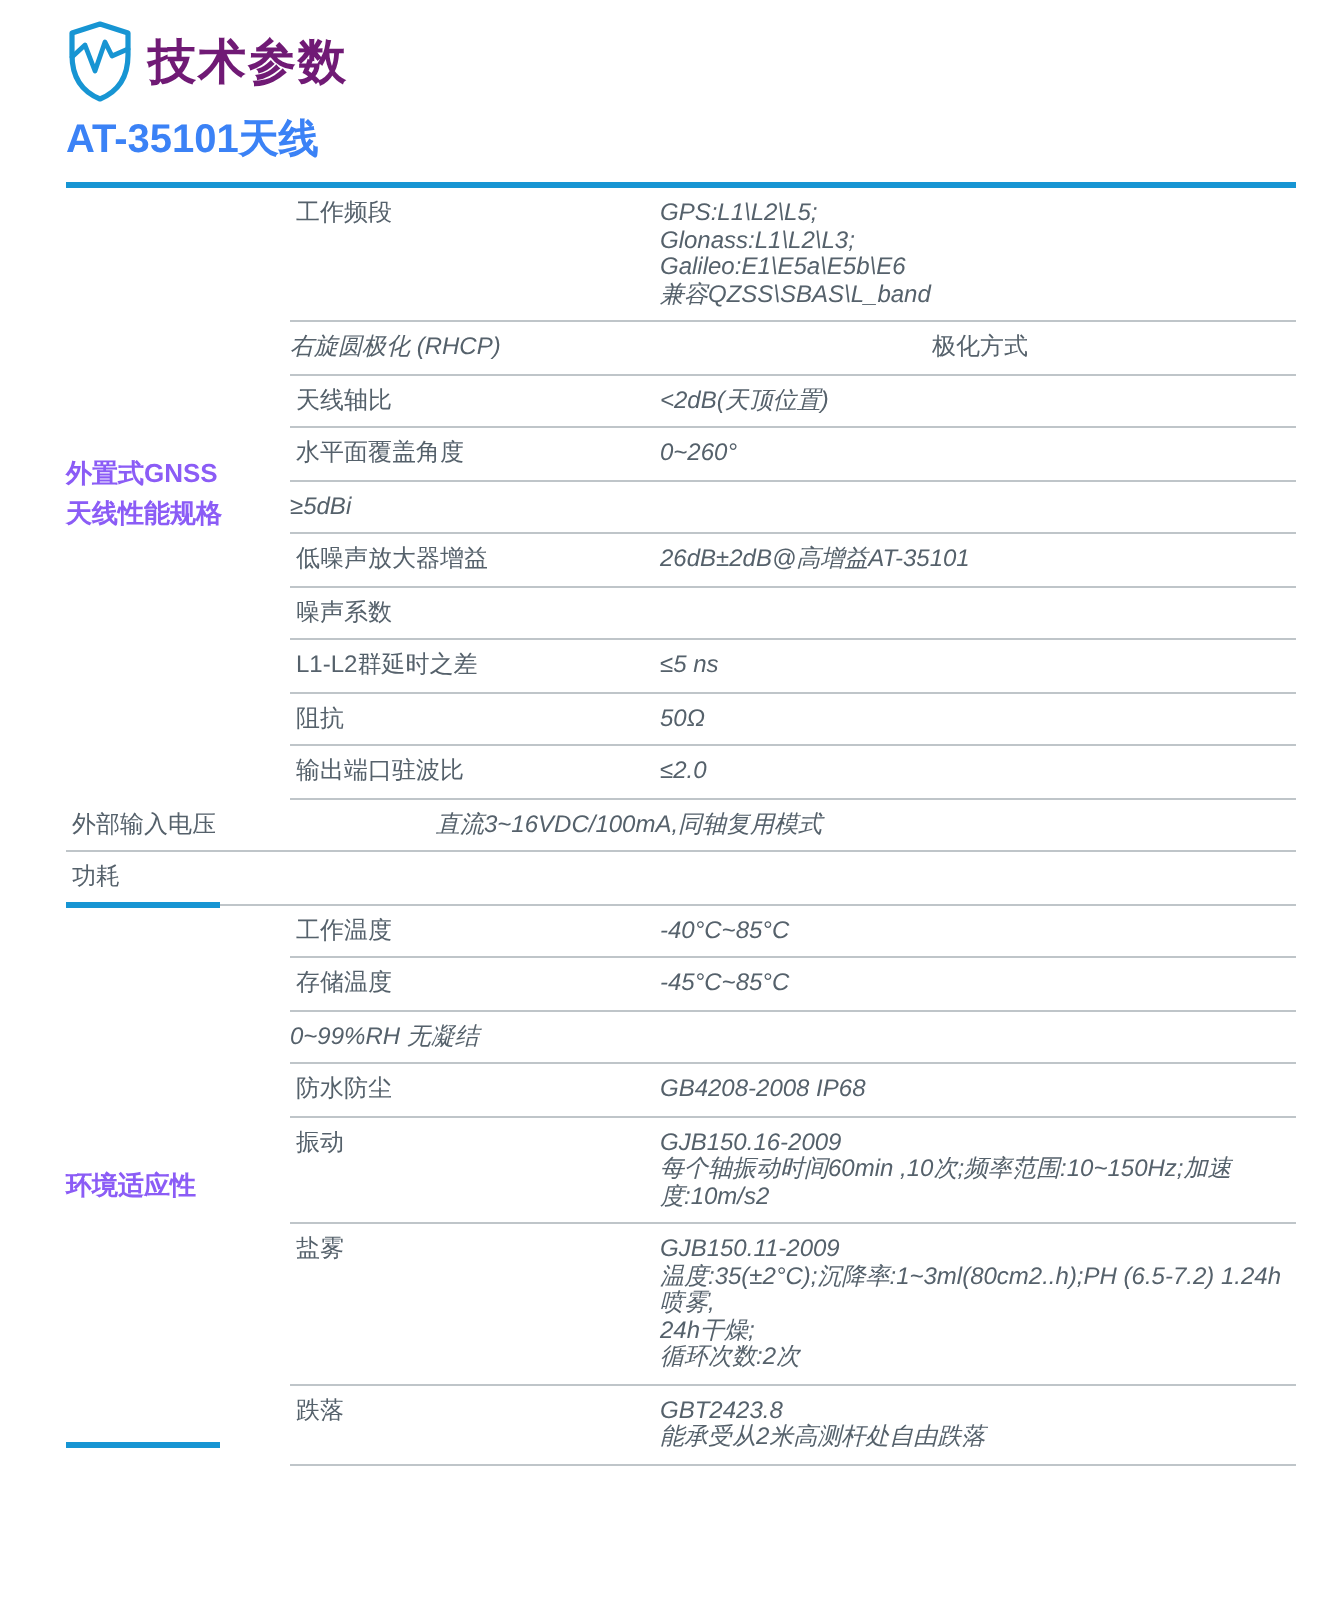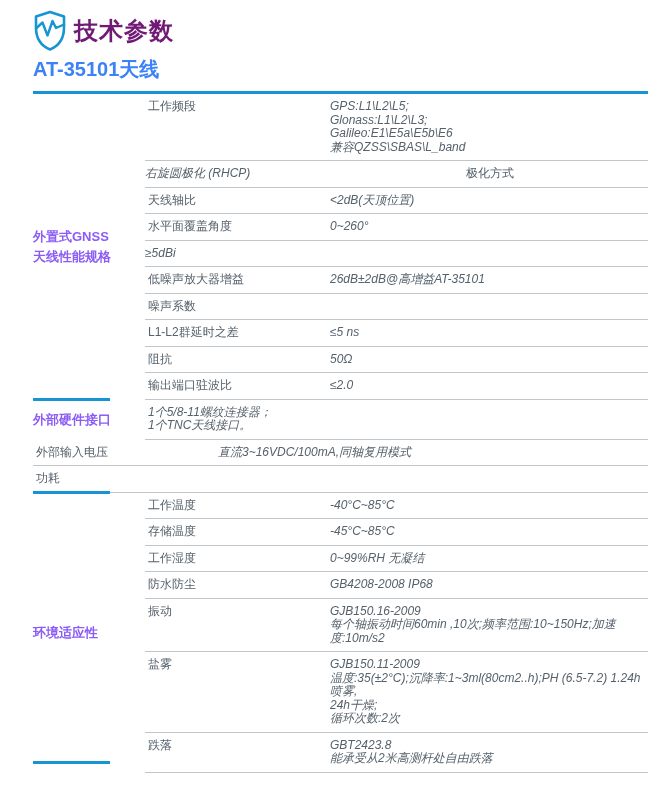"外部硬件接口" div.section { html: <div> <div> <div> <div>外部硬件接口</div> </div> </div> <div> <div> <div> <div>1个5/8-11螺纹连接器；</div> <div>1个TNC天线接口。</div> </div> </div> </div> </div> -> none }
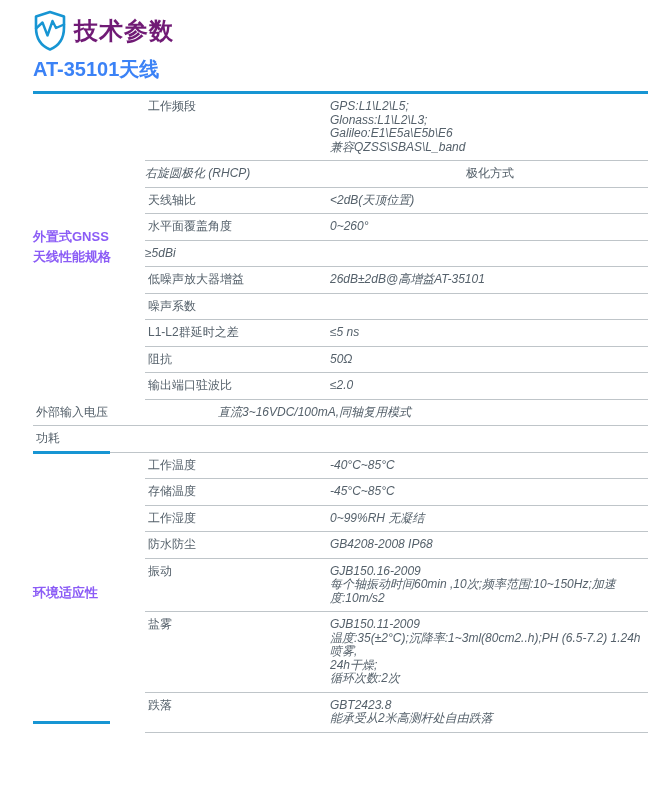"工作湿度" div.cell { html: <div>工作湿度</div> -> none }
